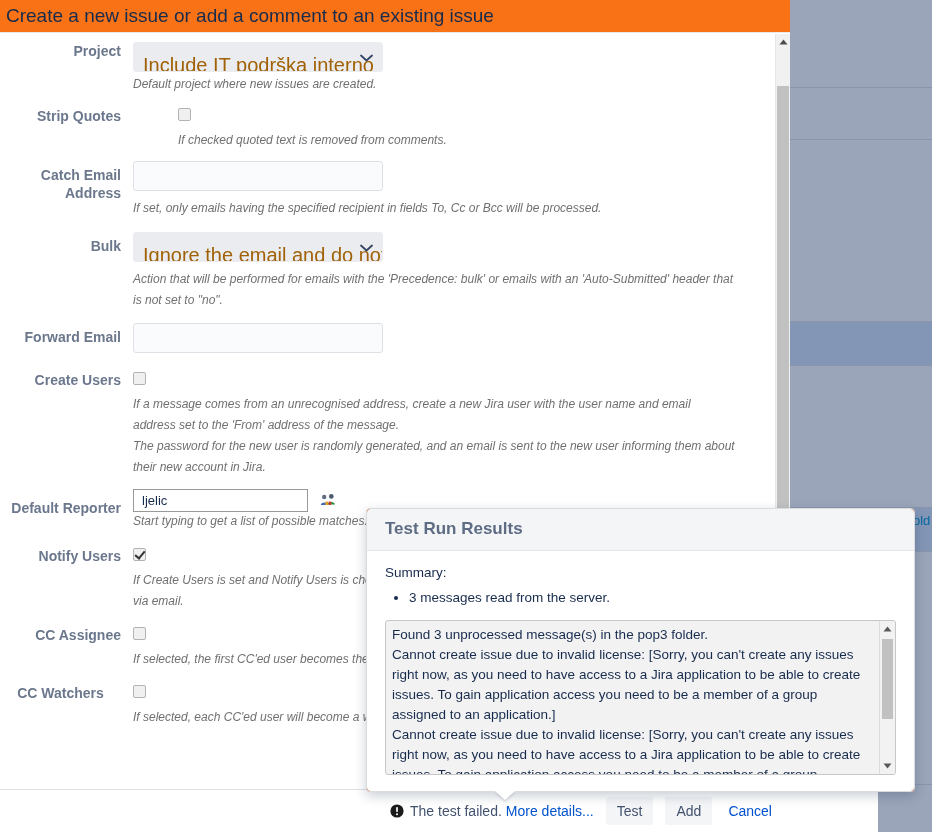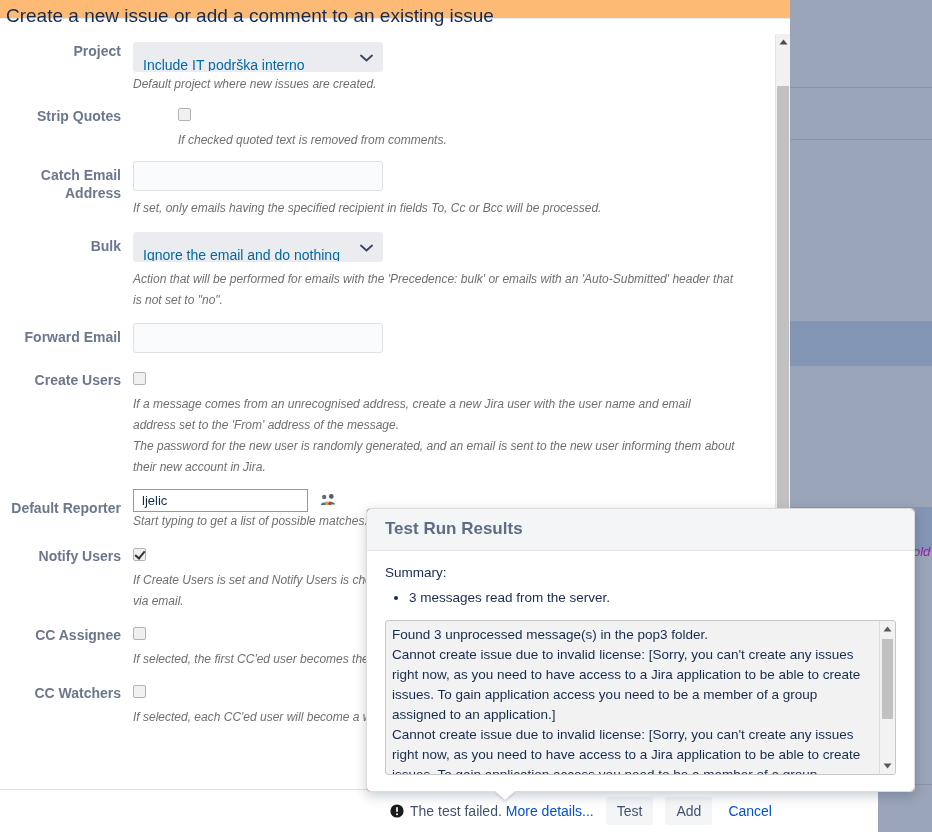"Create a new issue or" #dialog-header { background: #fdba74 -> #f97316; height: 19px -> 33px }
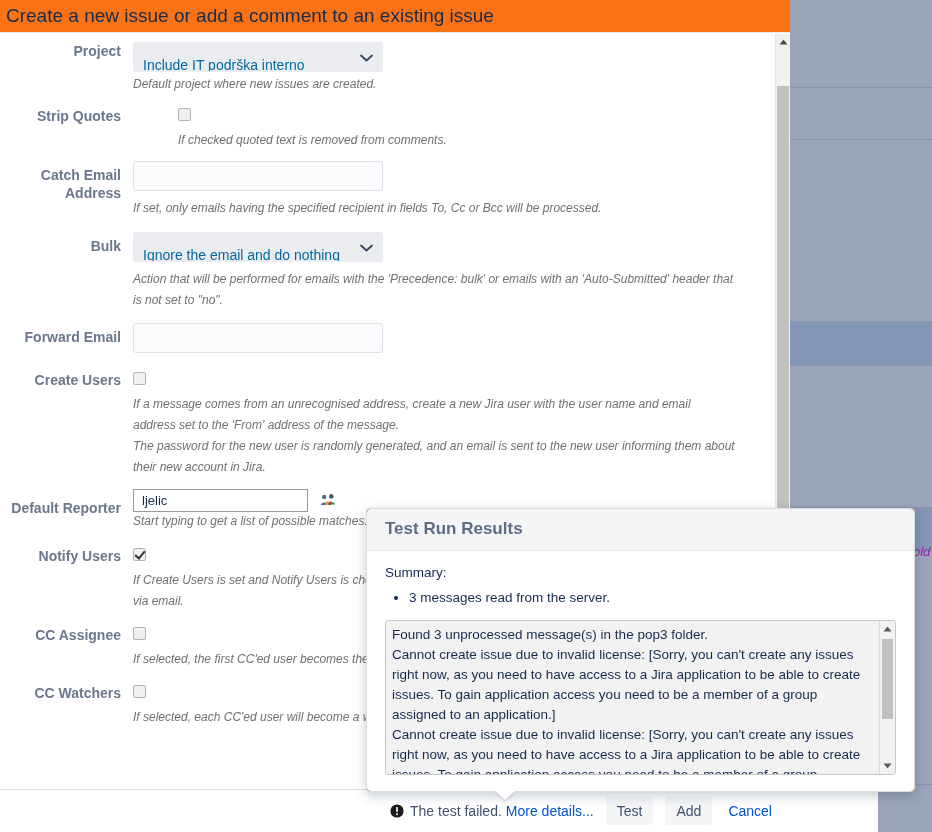"Include IT podrška interno" .jira-select { color: #0369a1 -> #a16207; font-size: 14px -> 20px }
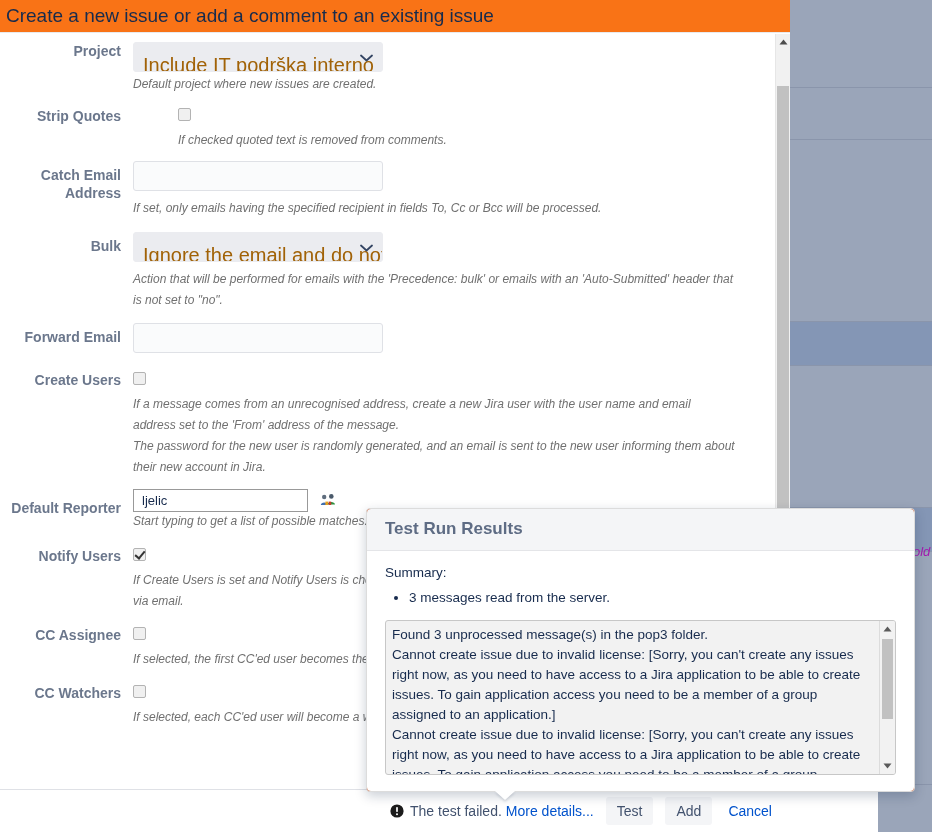"old" .bg-snippet { color: #a21caf -> #0369a1; font-style: italic -> none; top: 544px -> 513px }
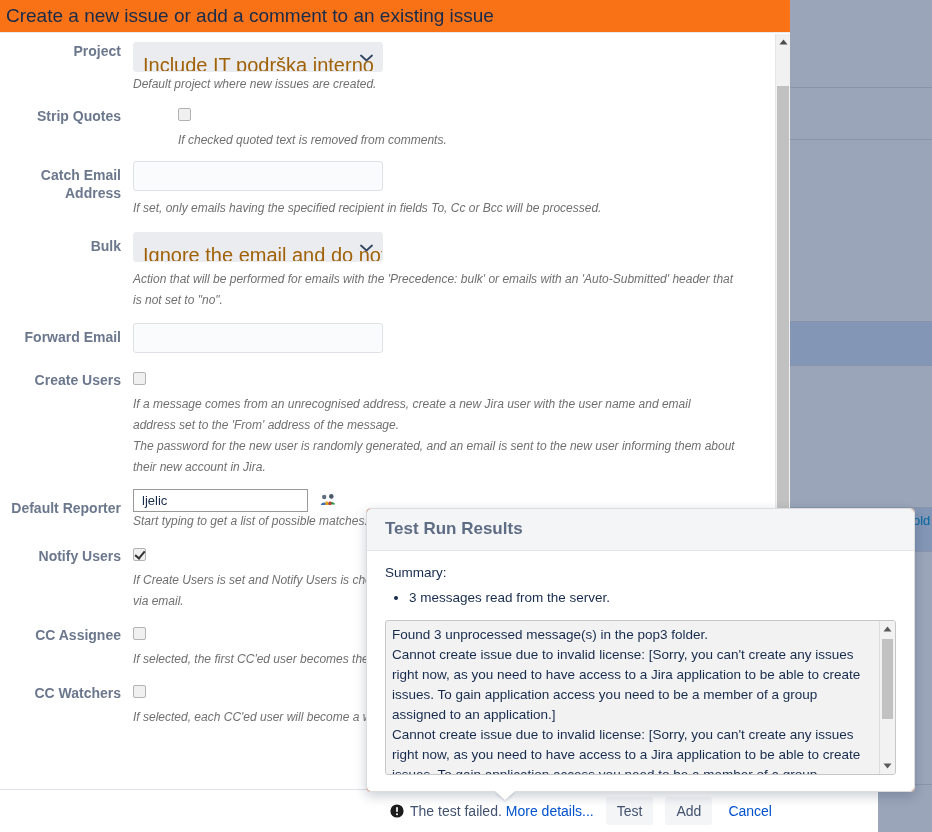"CC Watchers" div.field-label { text-align: none -> center }
